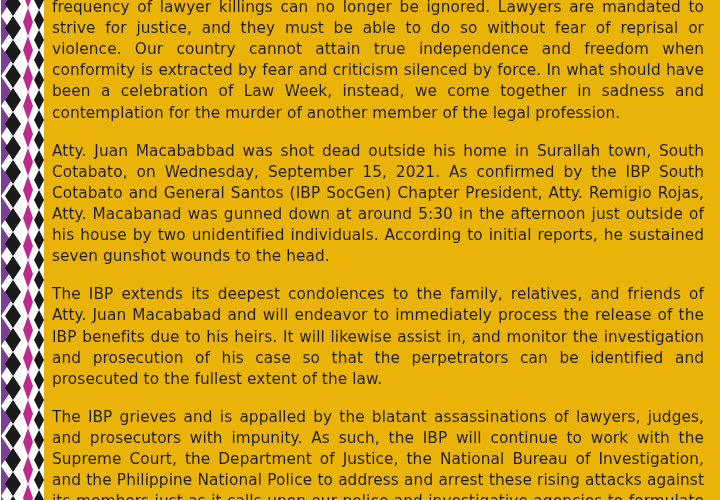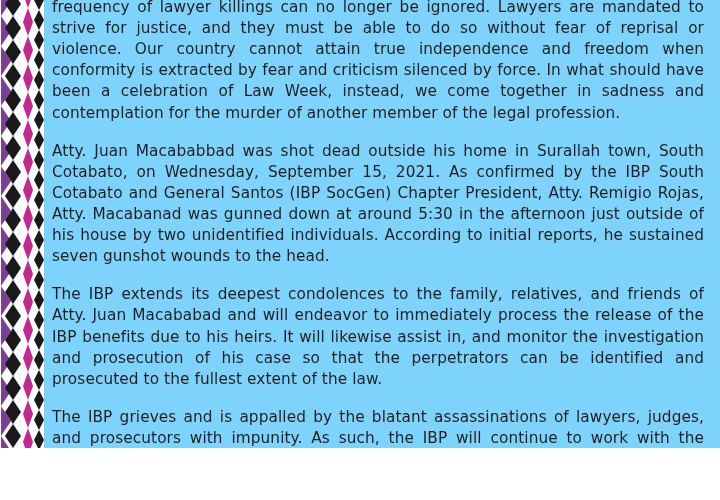"frequency of lawyer killings can" .page { background: #7dd3fc -> #eab308; height: 448px -> 500px }
